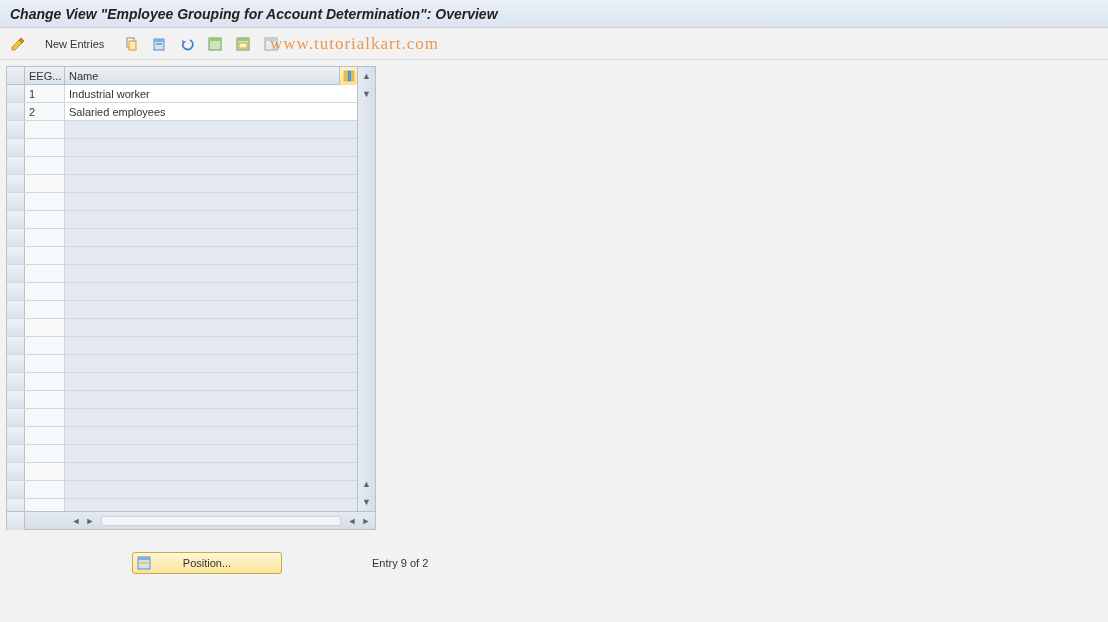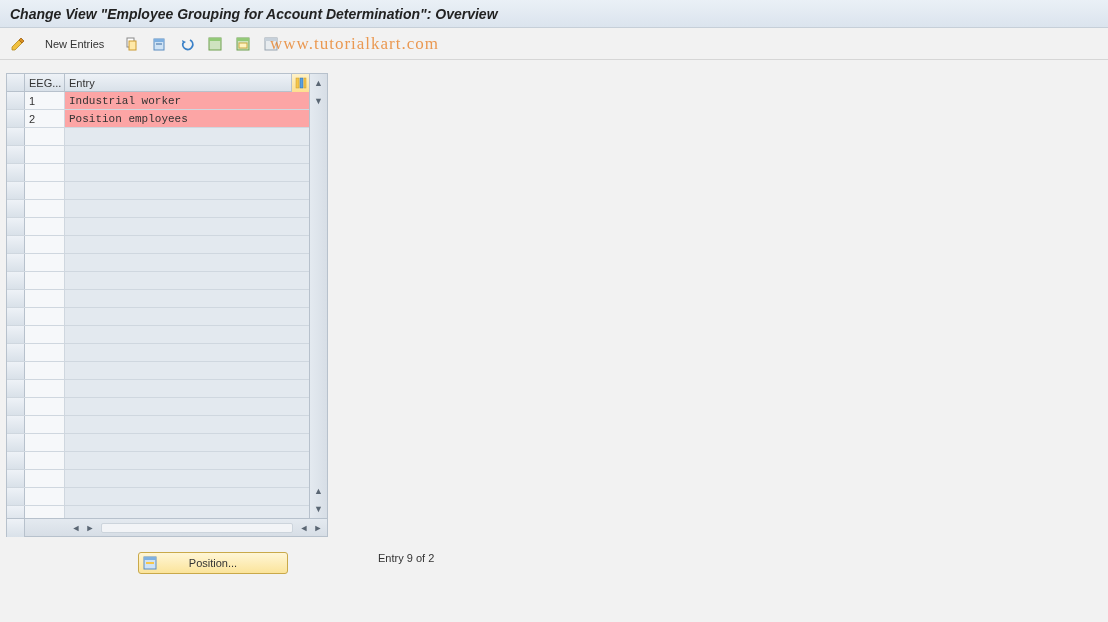"EEG..." .table-frame { margin-top: 7px -> none; width: 322px -> 370px }
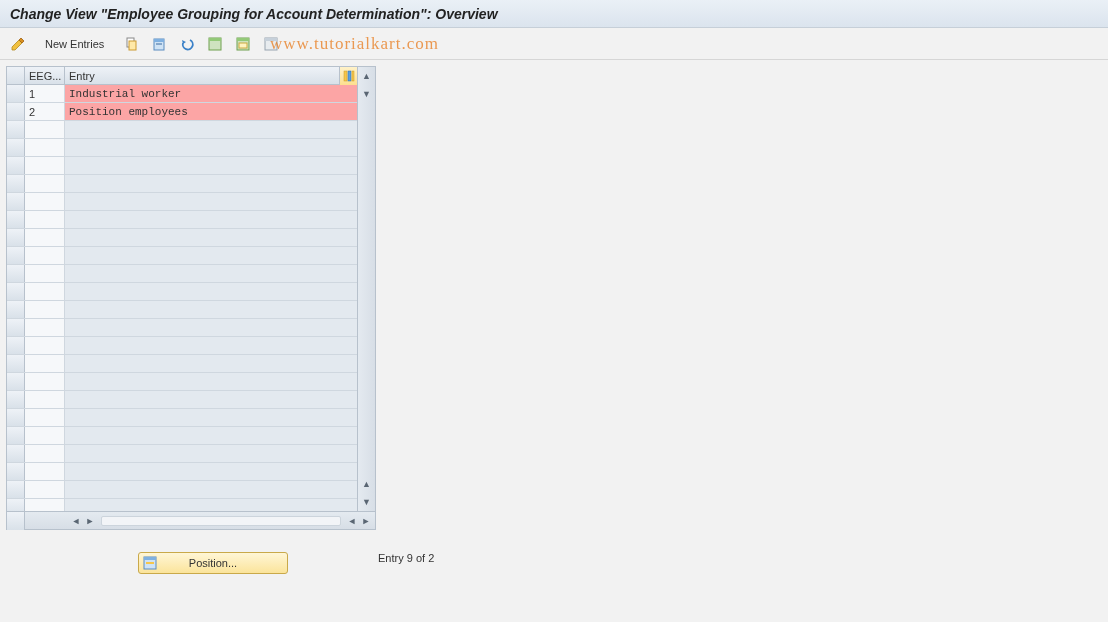"Entry" span { text: Entry -> Name }
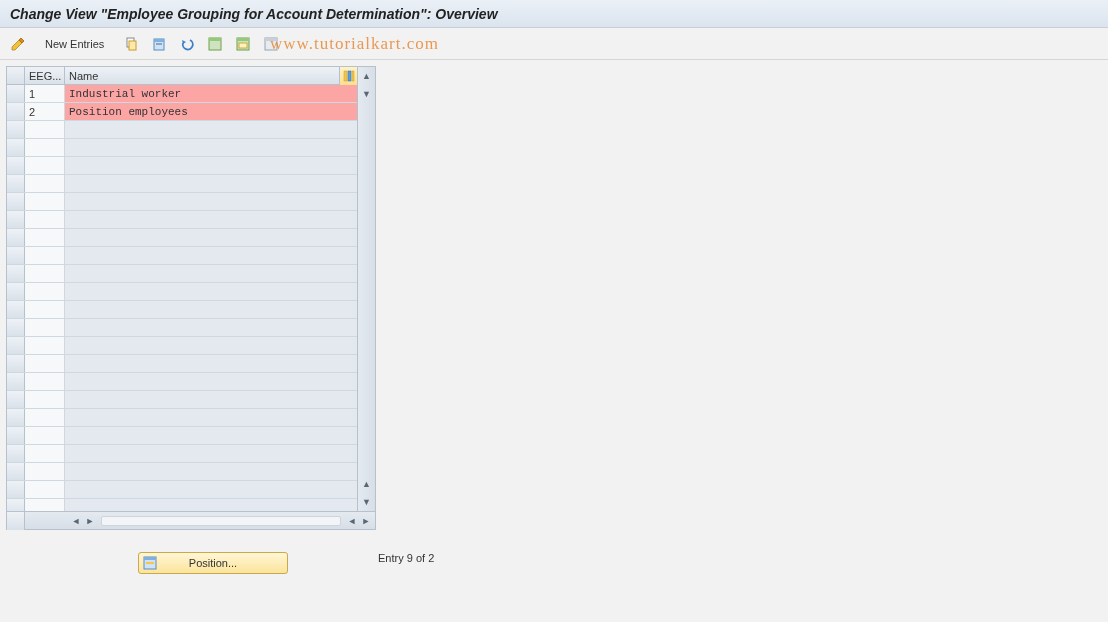"Industrial worker" .cell.name.edit { background: #fca5a5 -> #ffffff; font-family: Liberation Mono, monospace -> none }
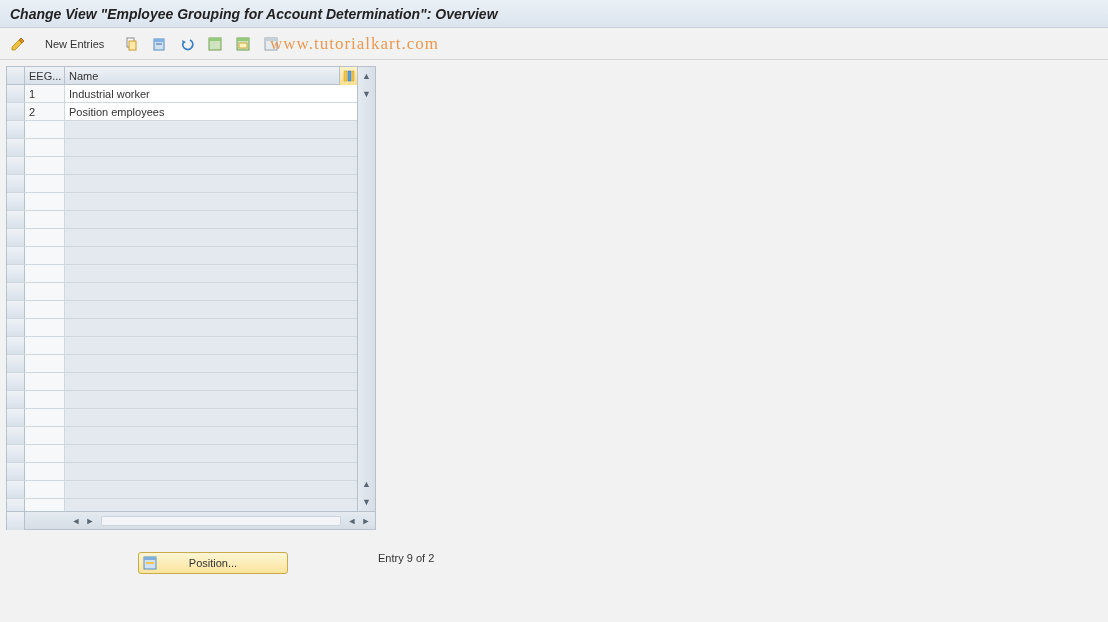"Position employees" div.cell { text: Position -> Salaried }
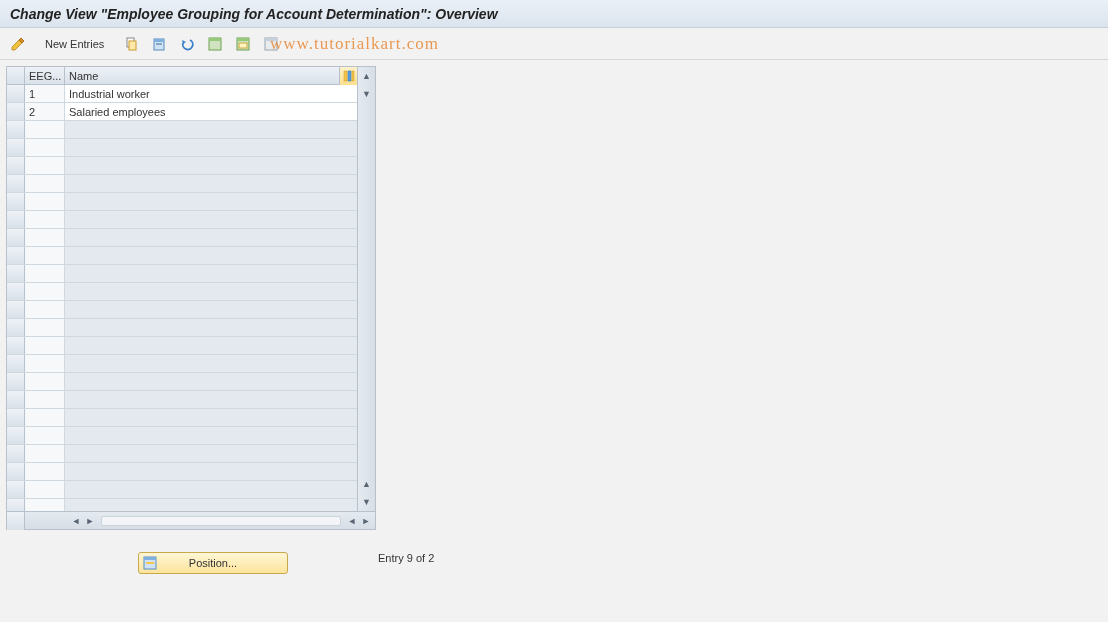"Position..." .footer-area { align-items: flex-start -> center; left: 6px -> 0 }
